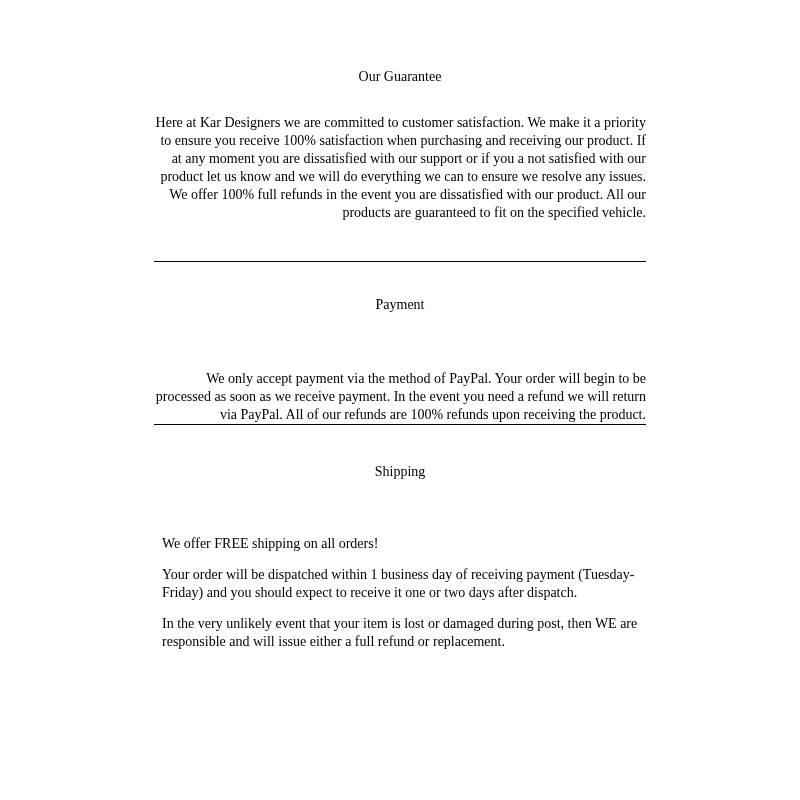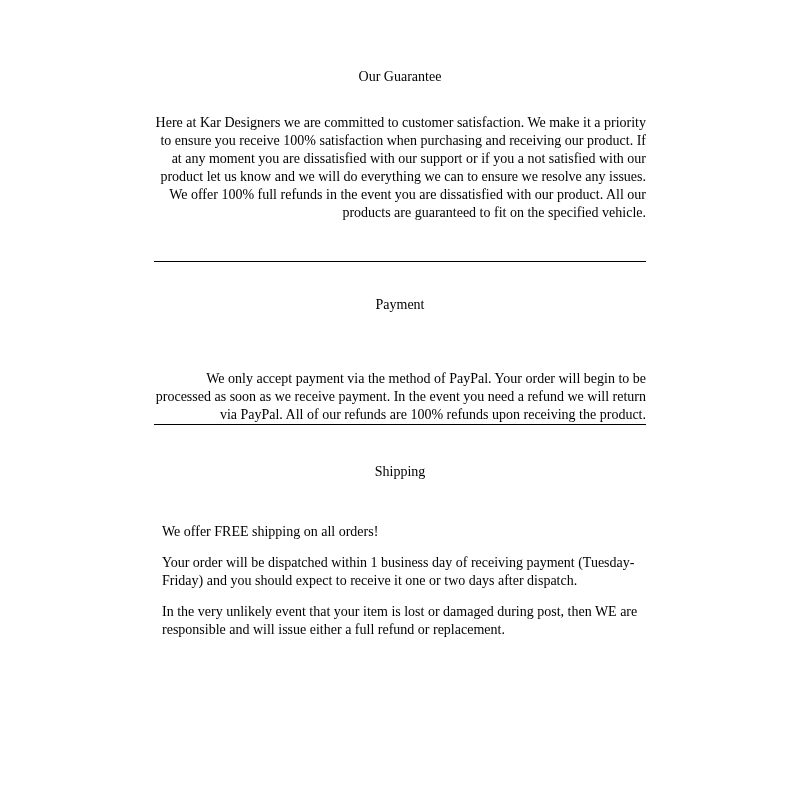"Shipping" .t-shipping { margin-bottom: 42px -> 54px }
